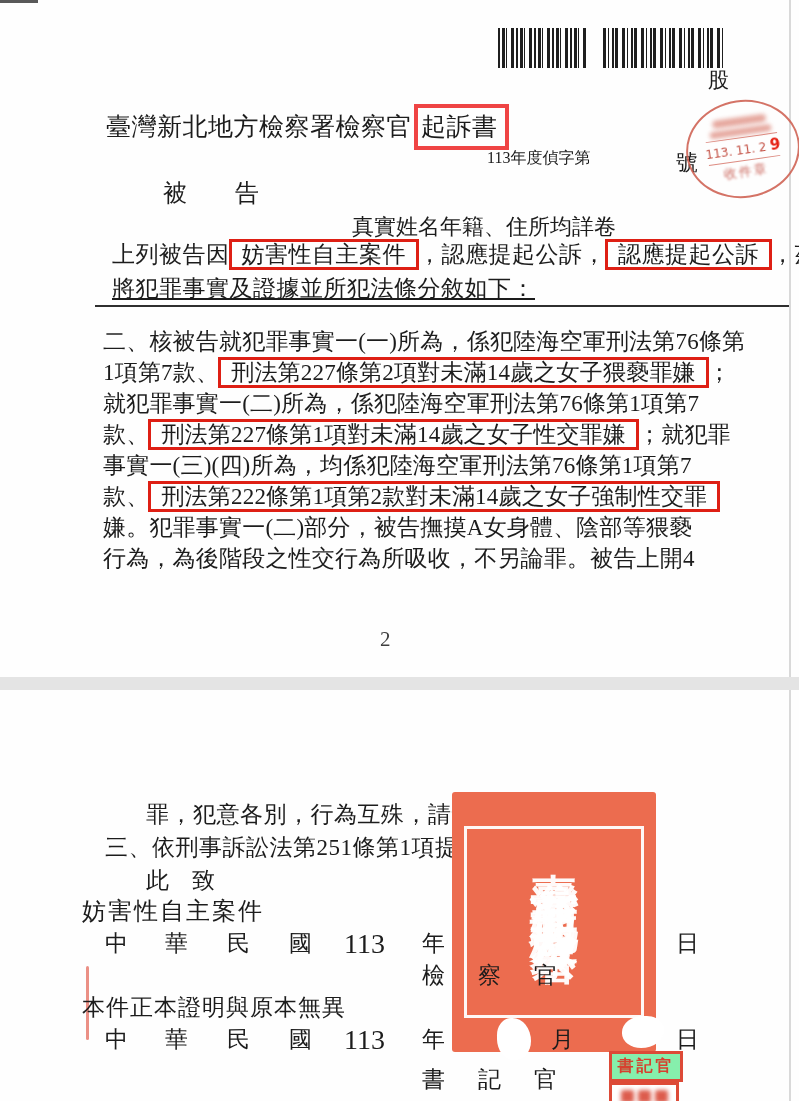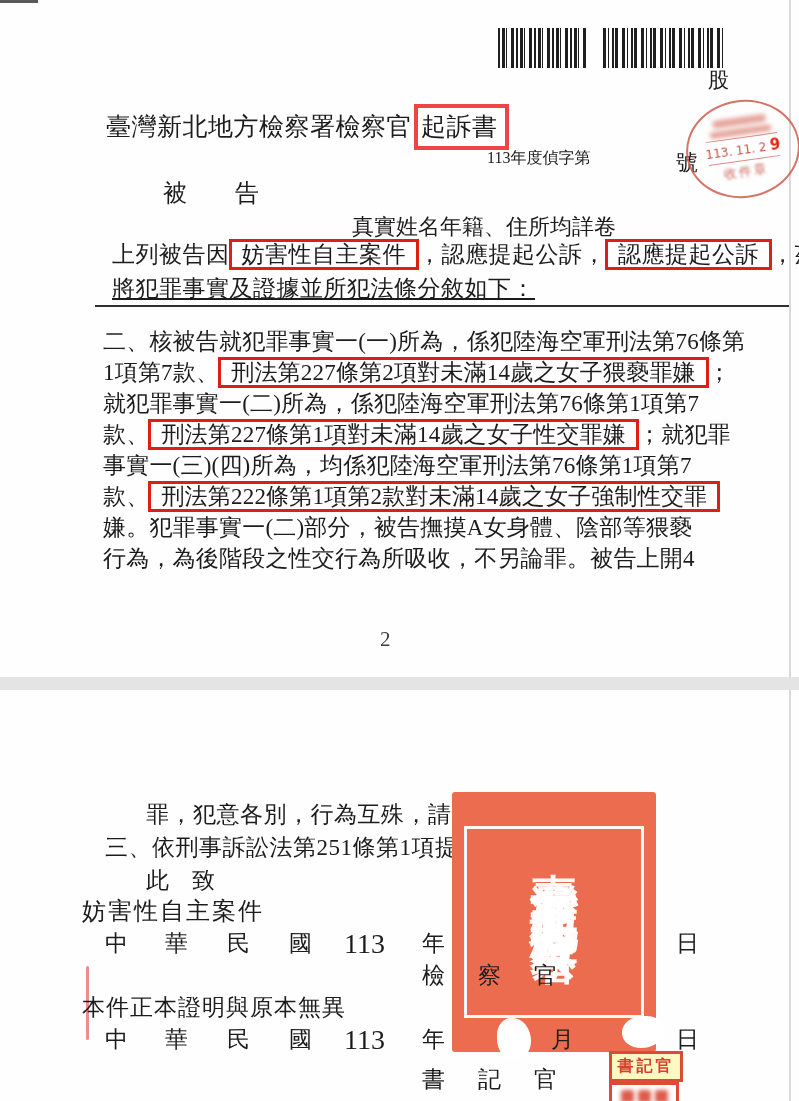"書記官" .cstamp { background: #fef9c3 -> #86efac }
